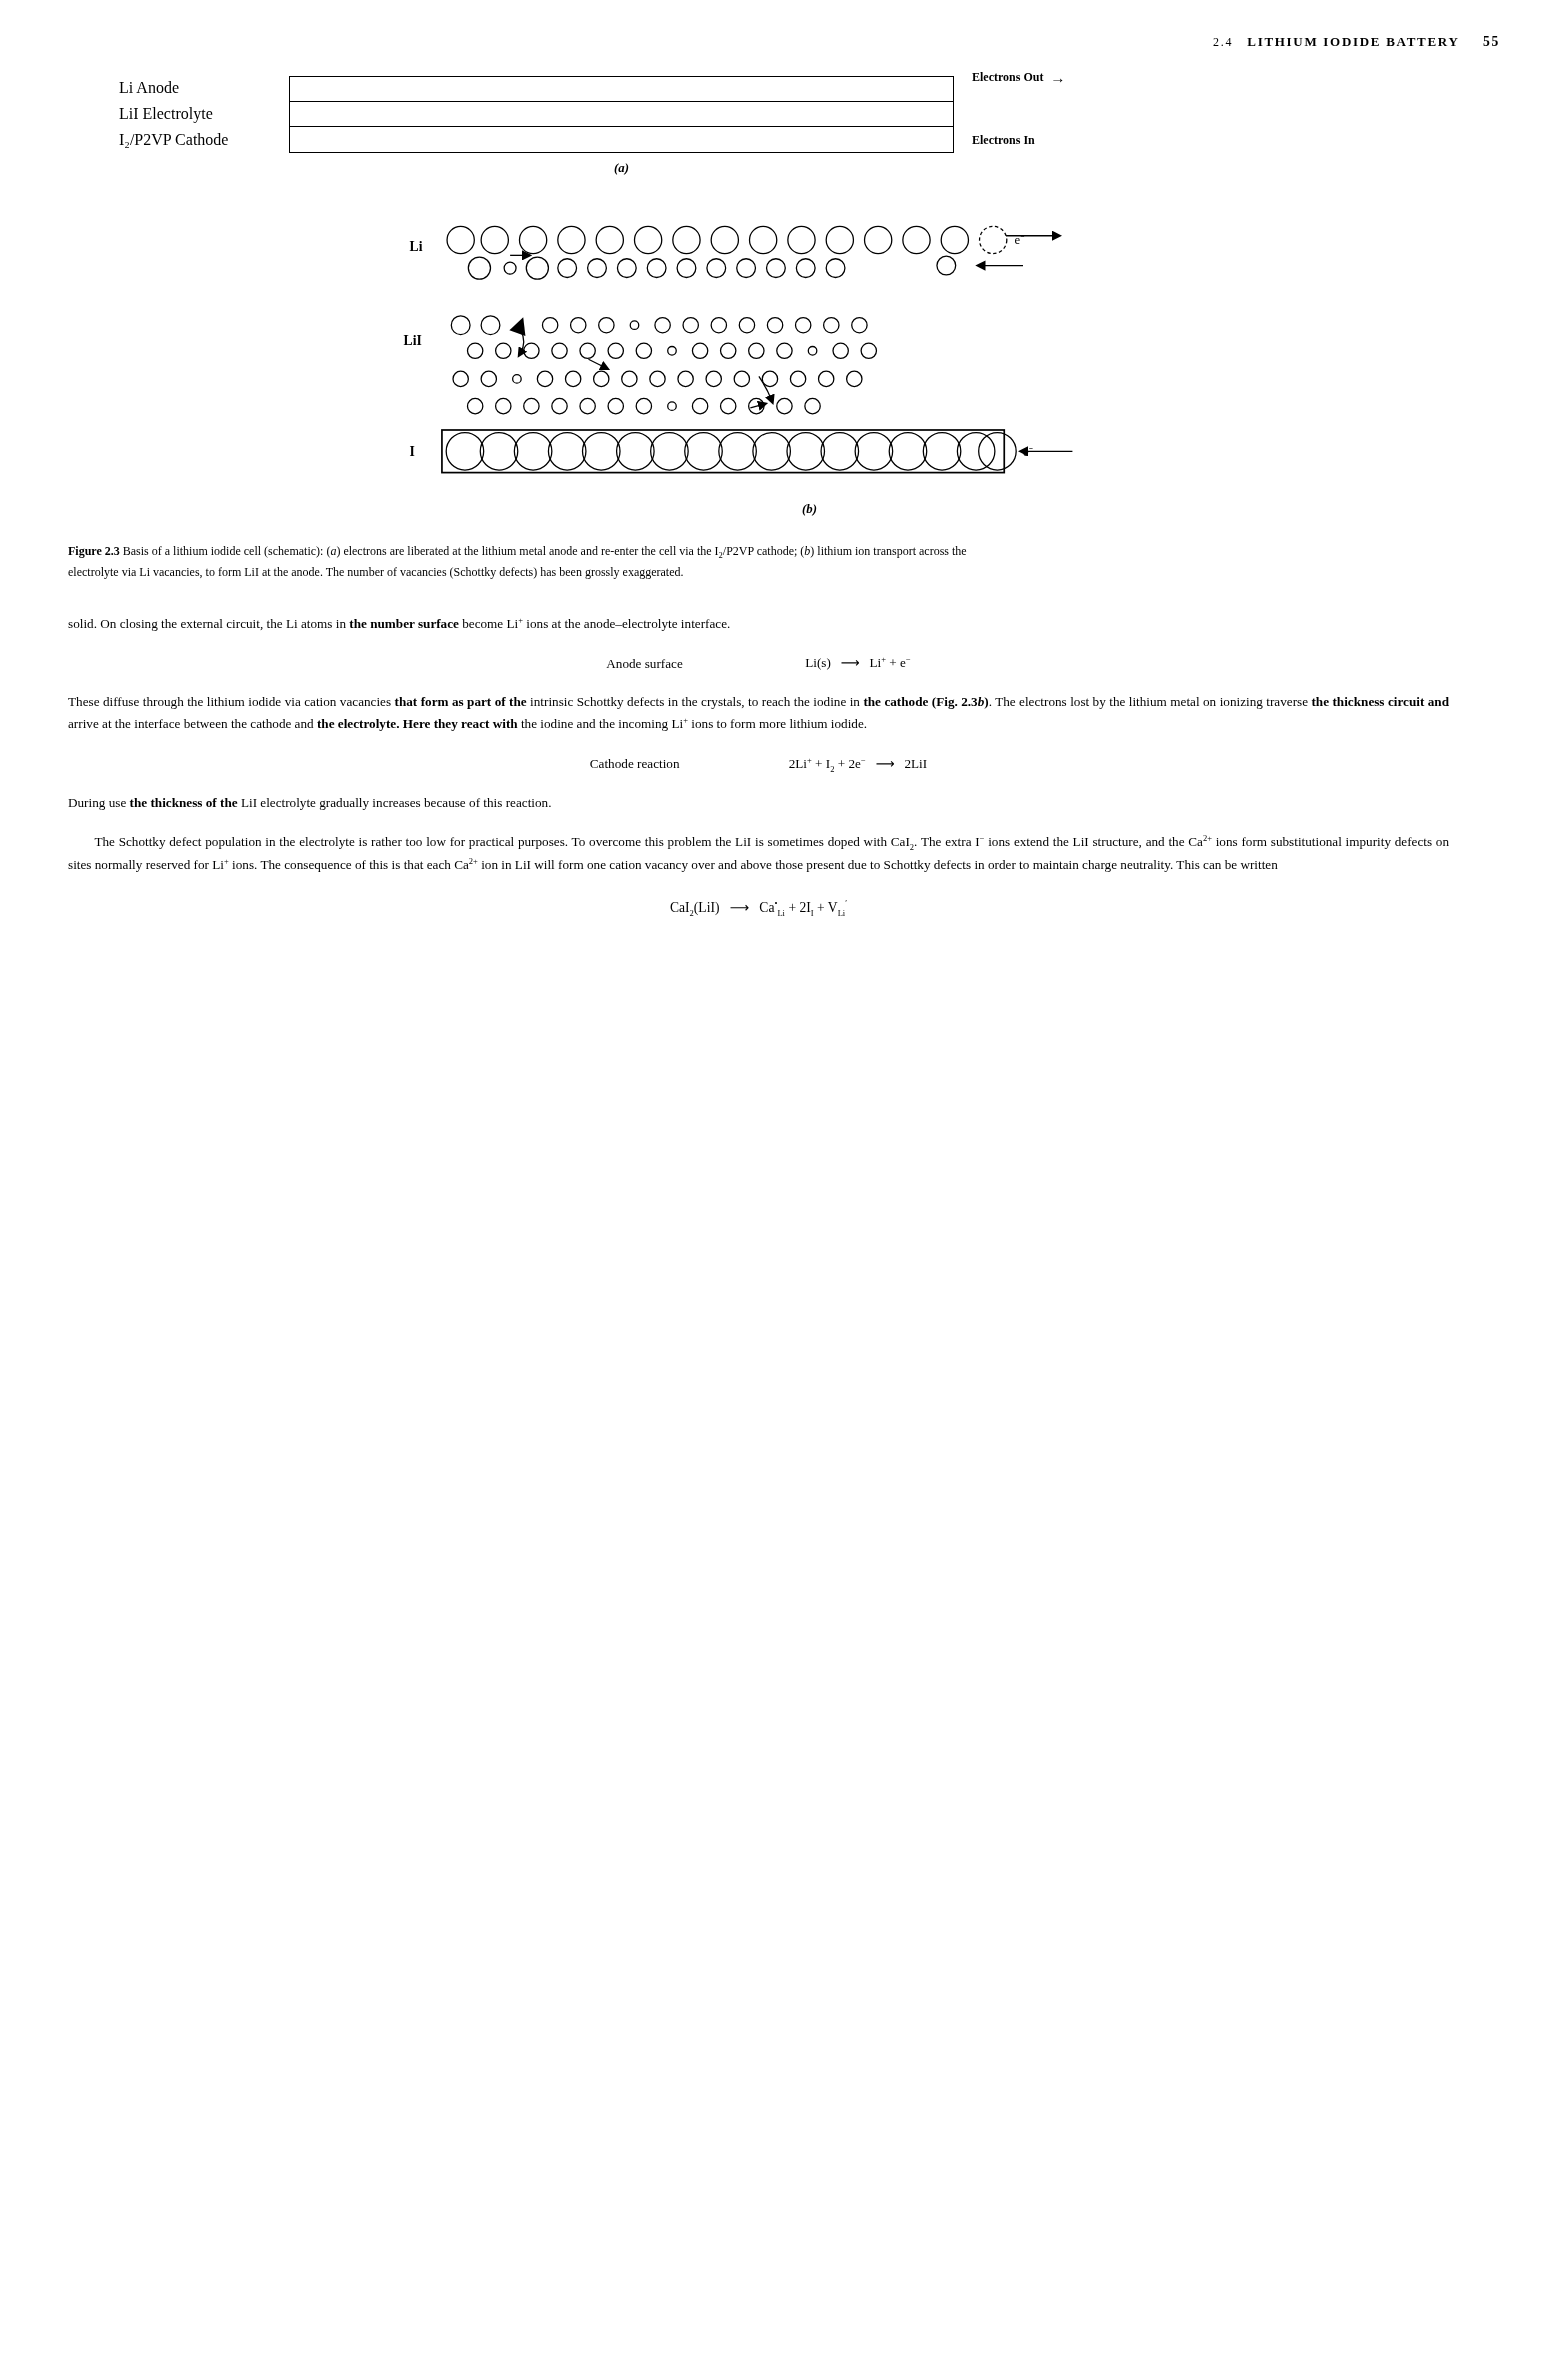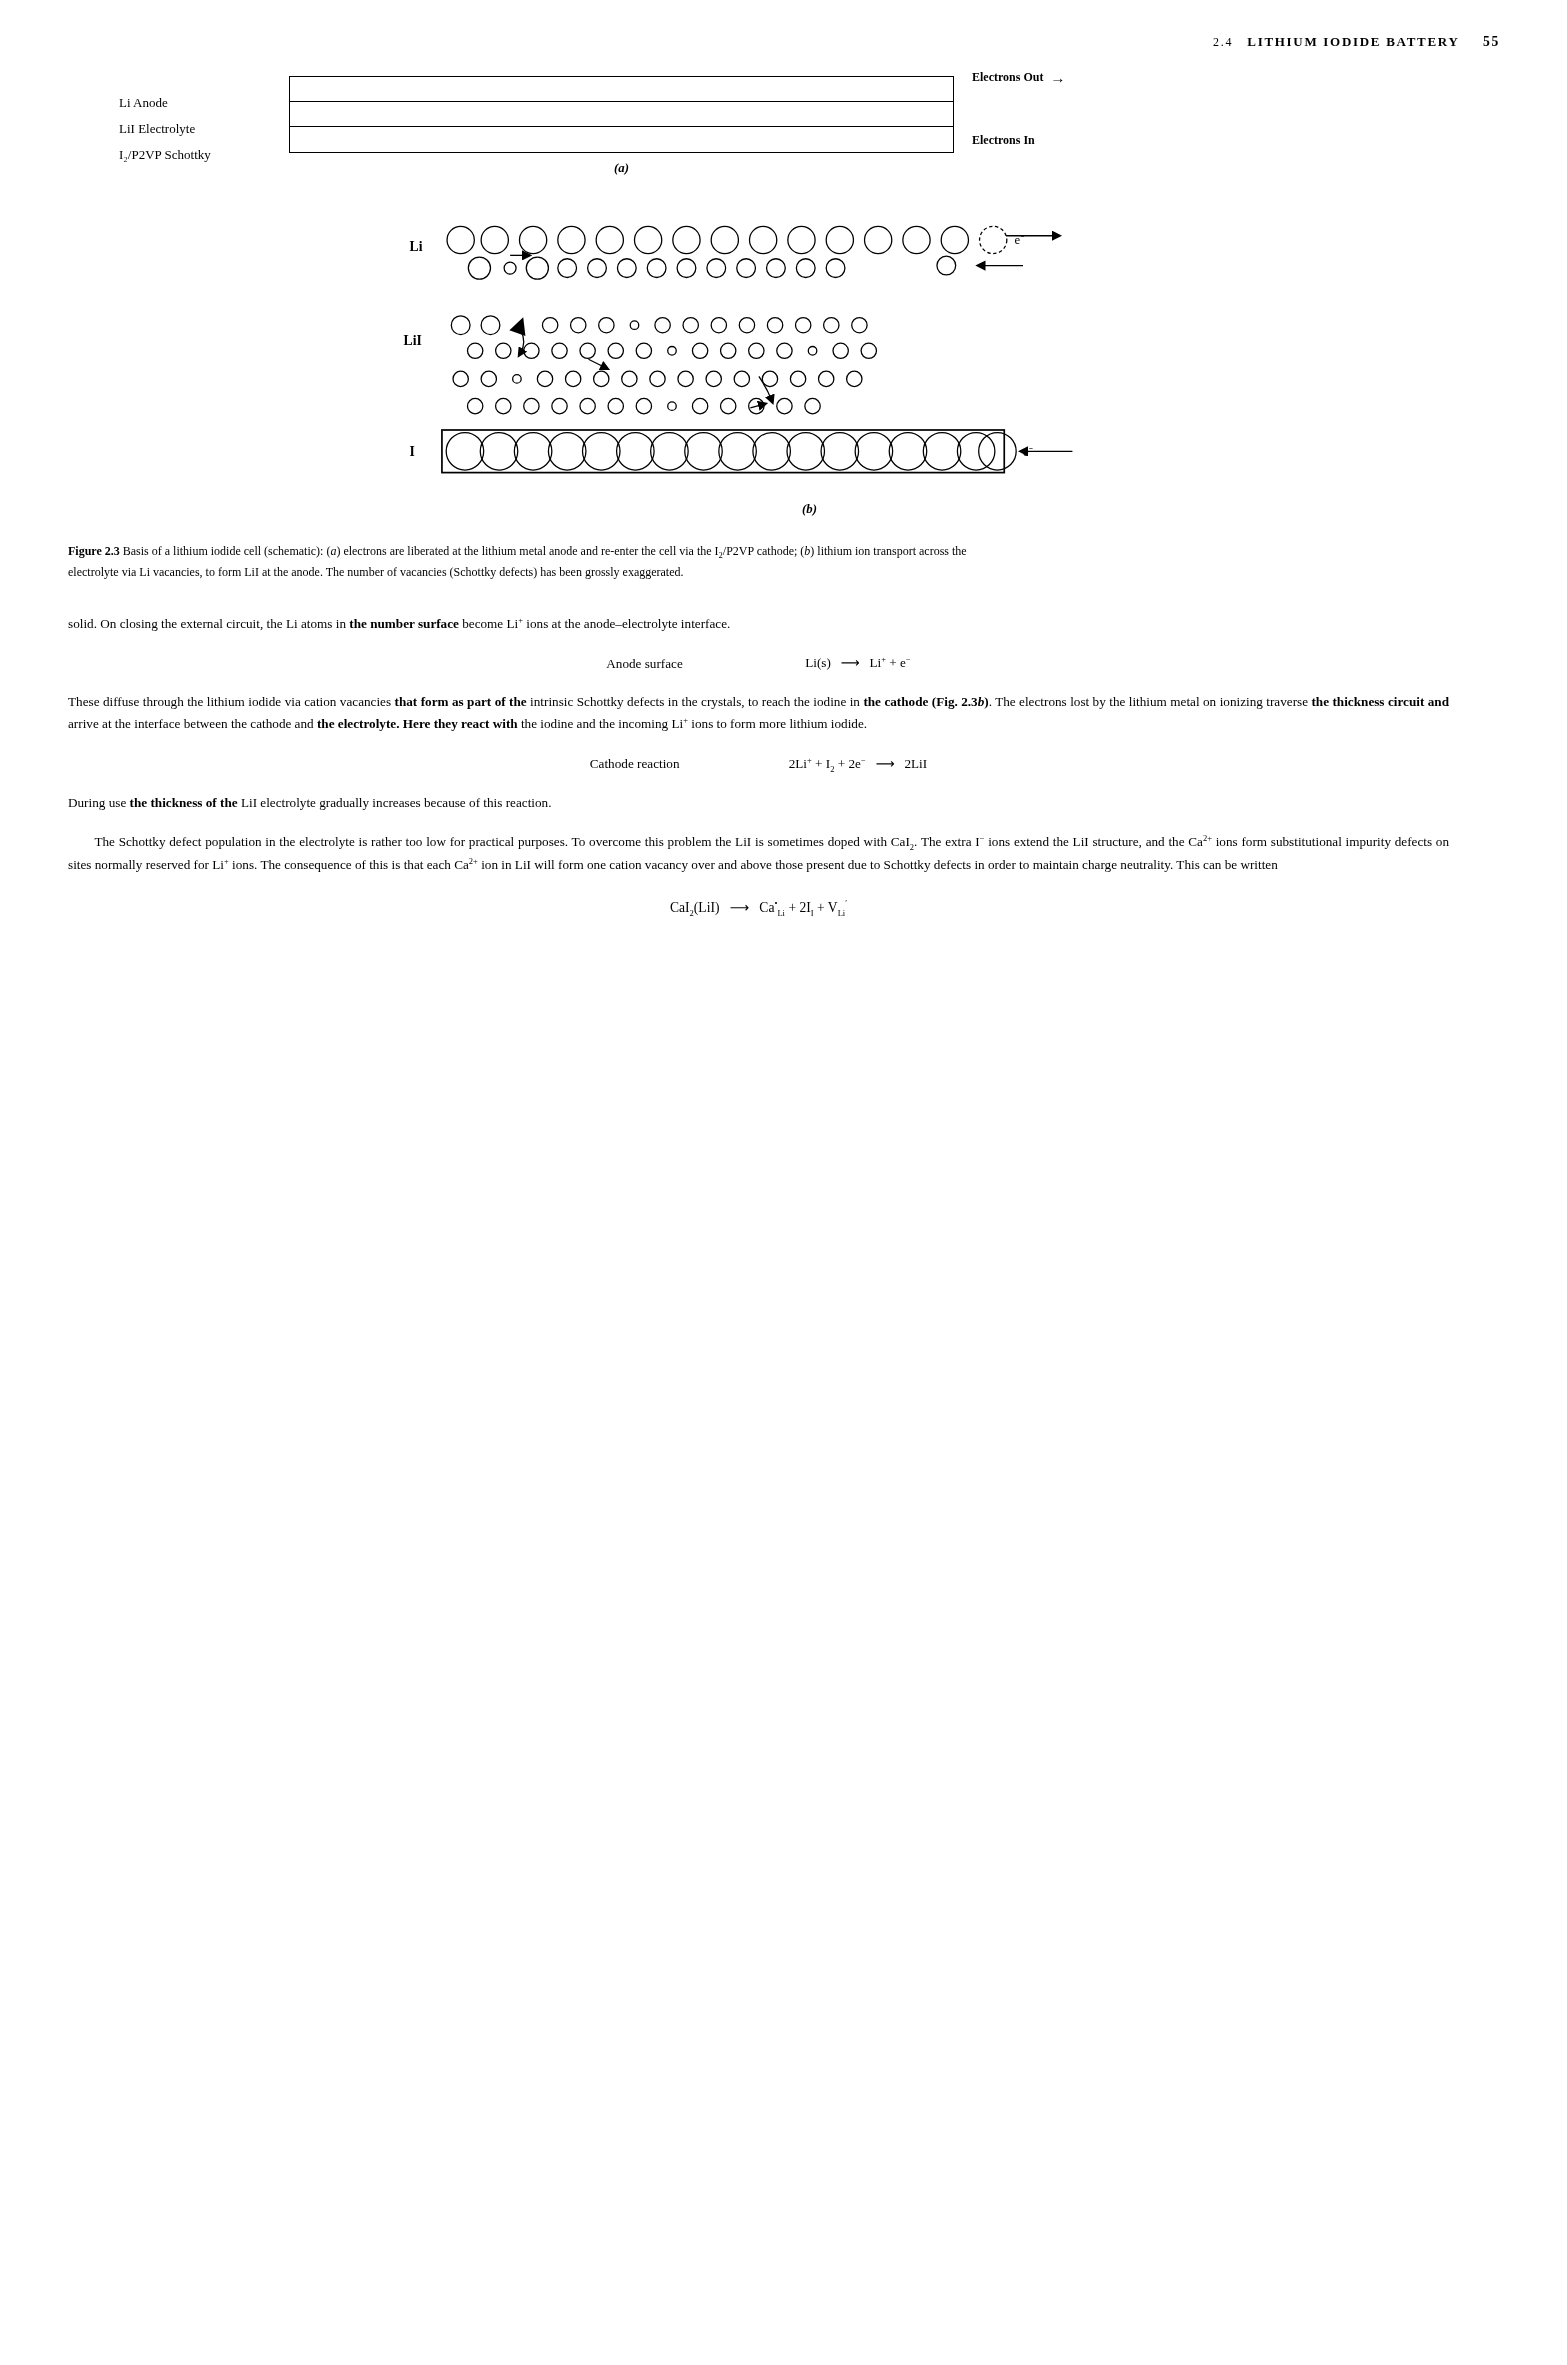"Li Anode" div { font-size: 13px -> 16px; top: 15px -> 0 }
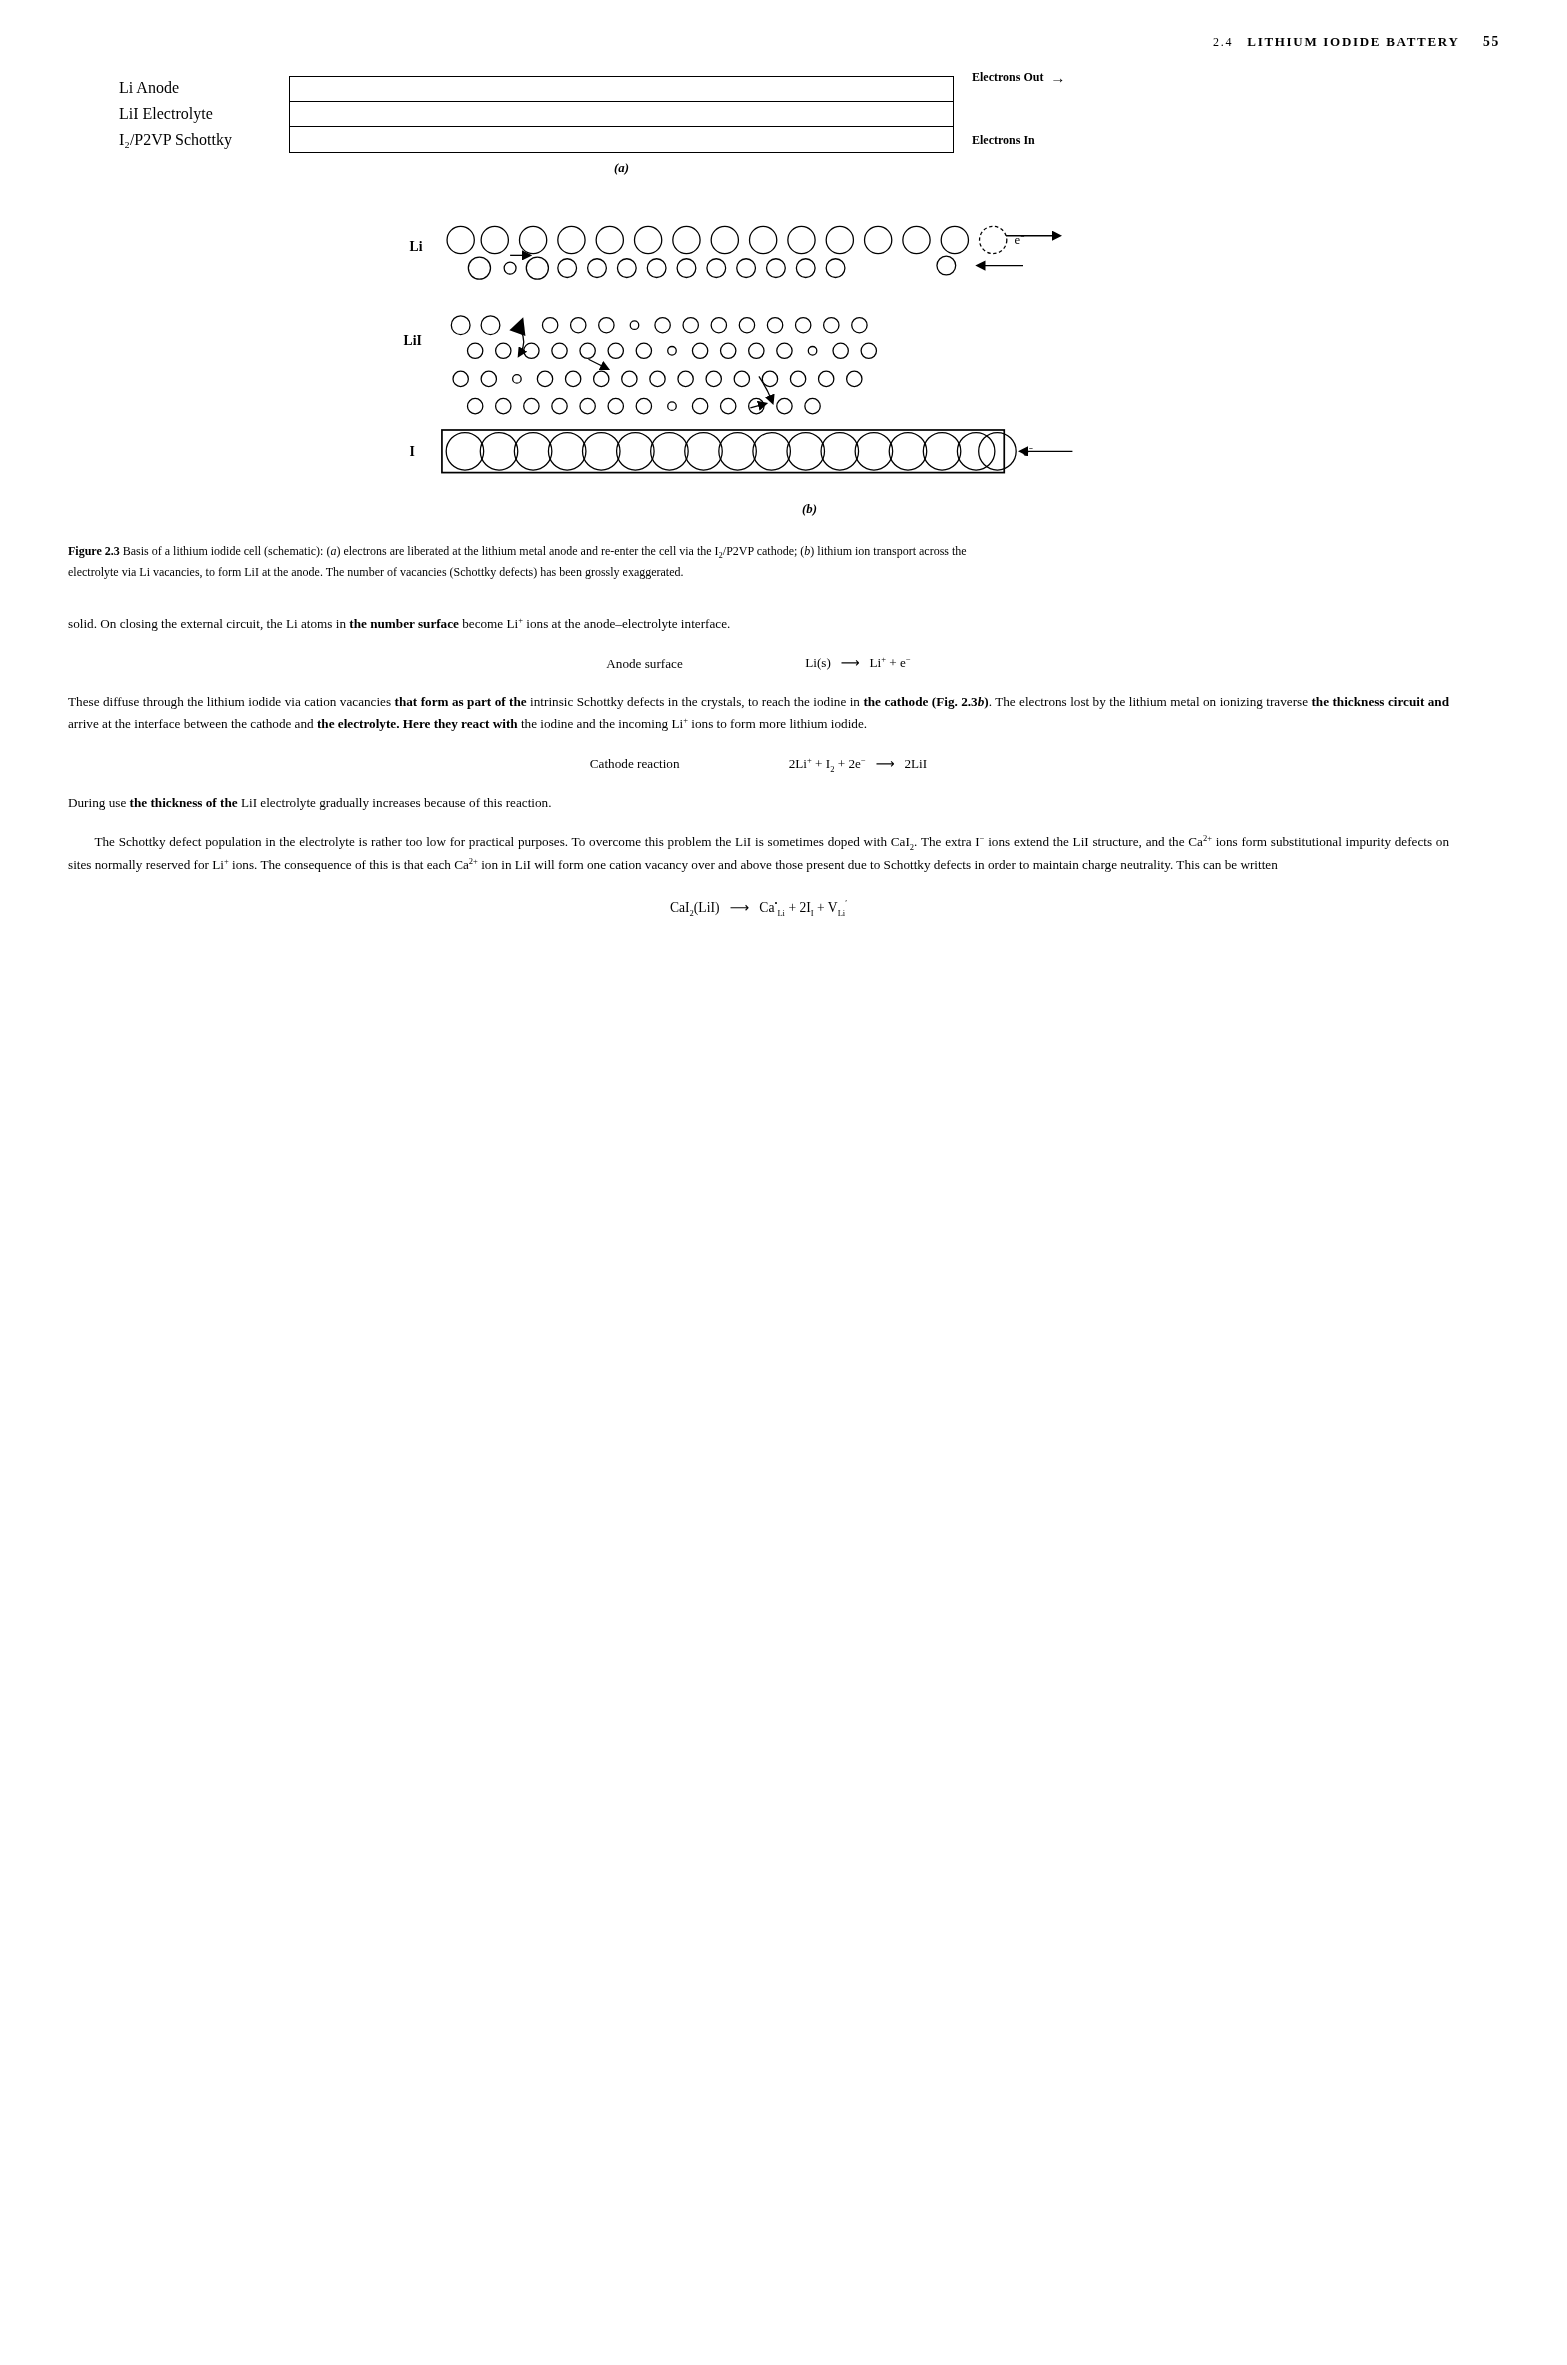"I₂/P2VP Schottky" div { text: Schottky -> Cathode }
